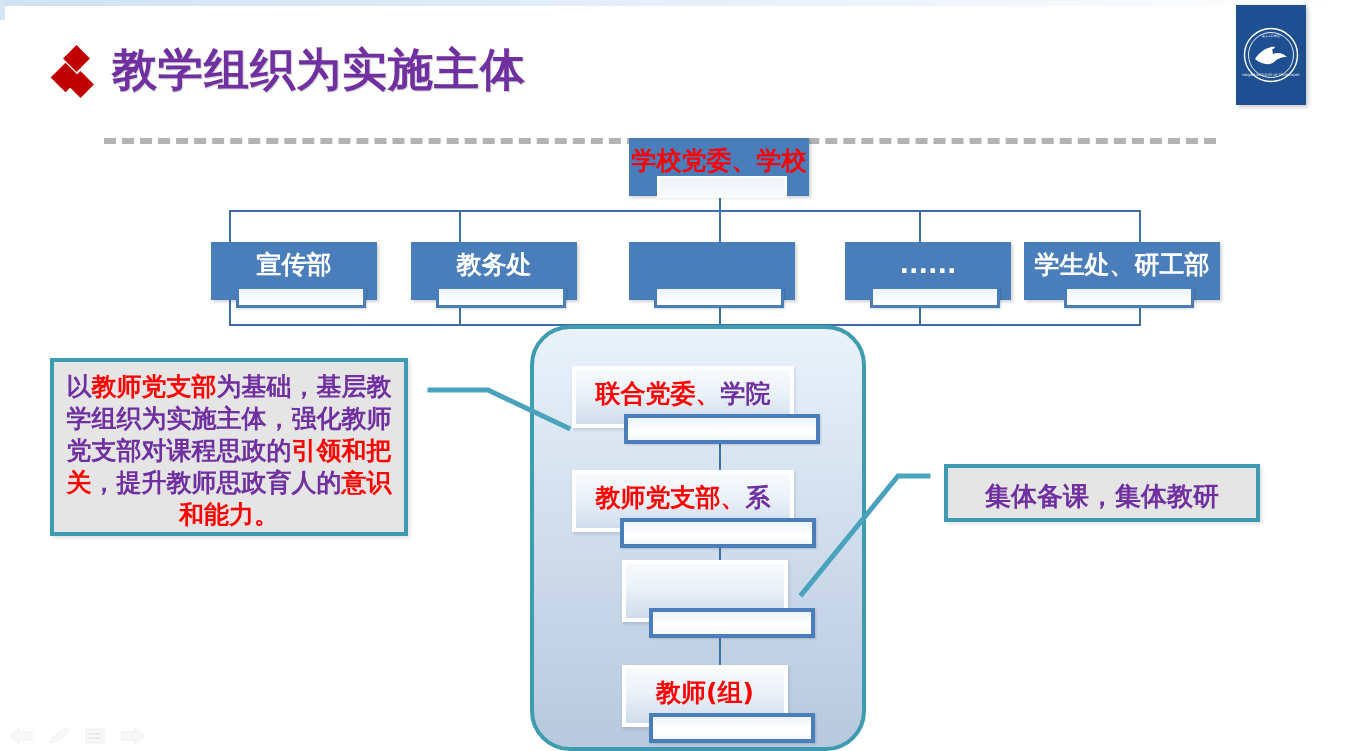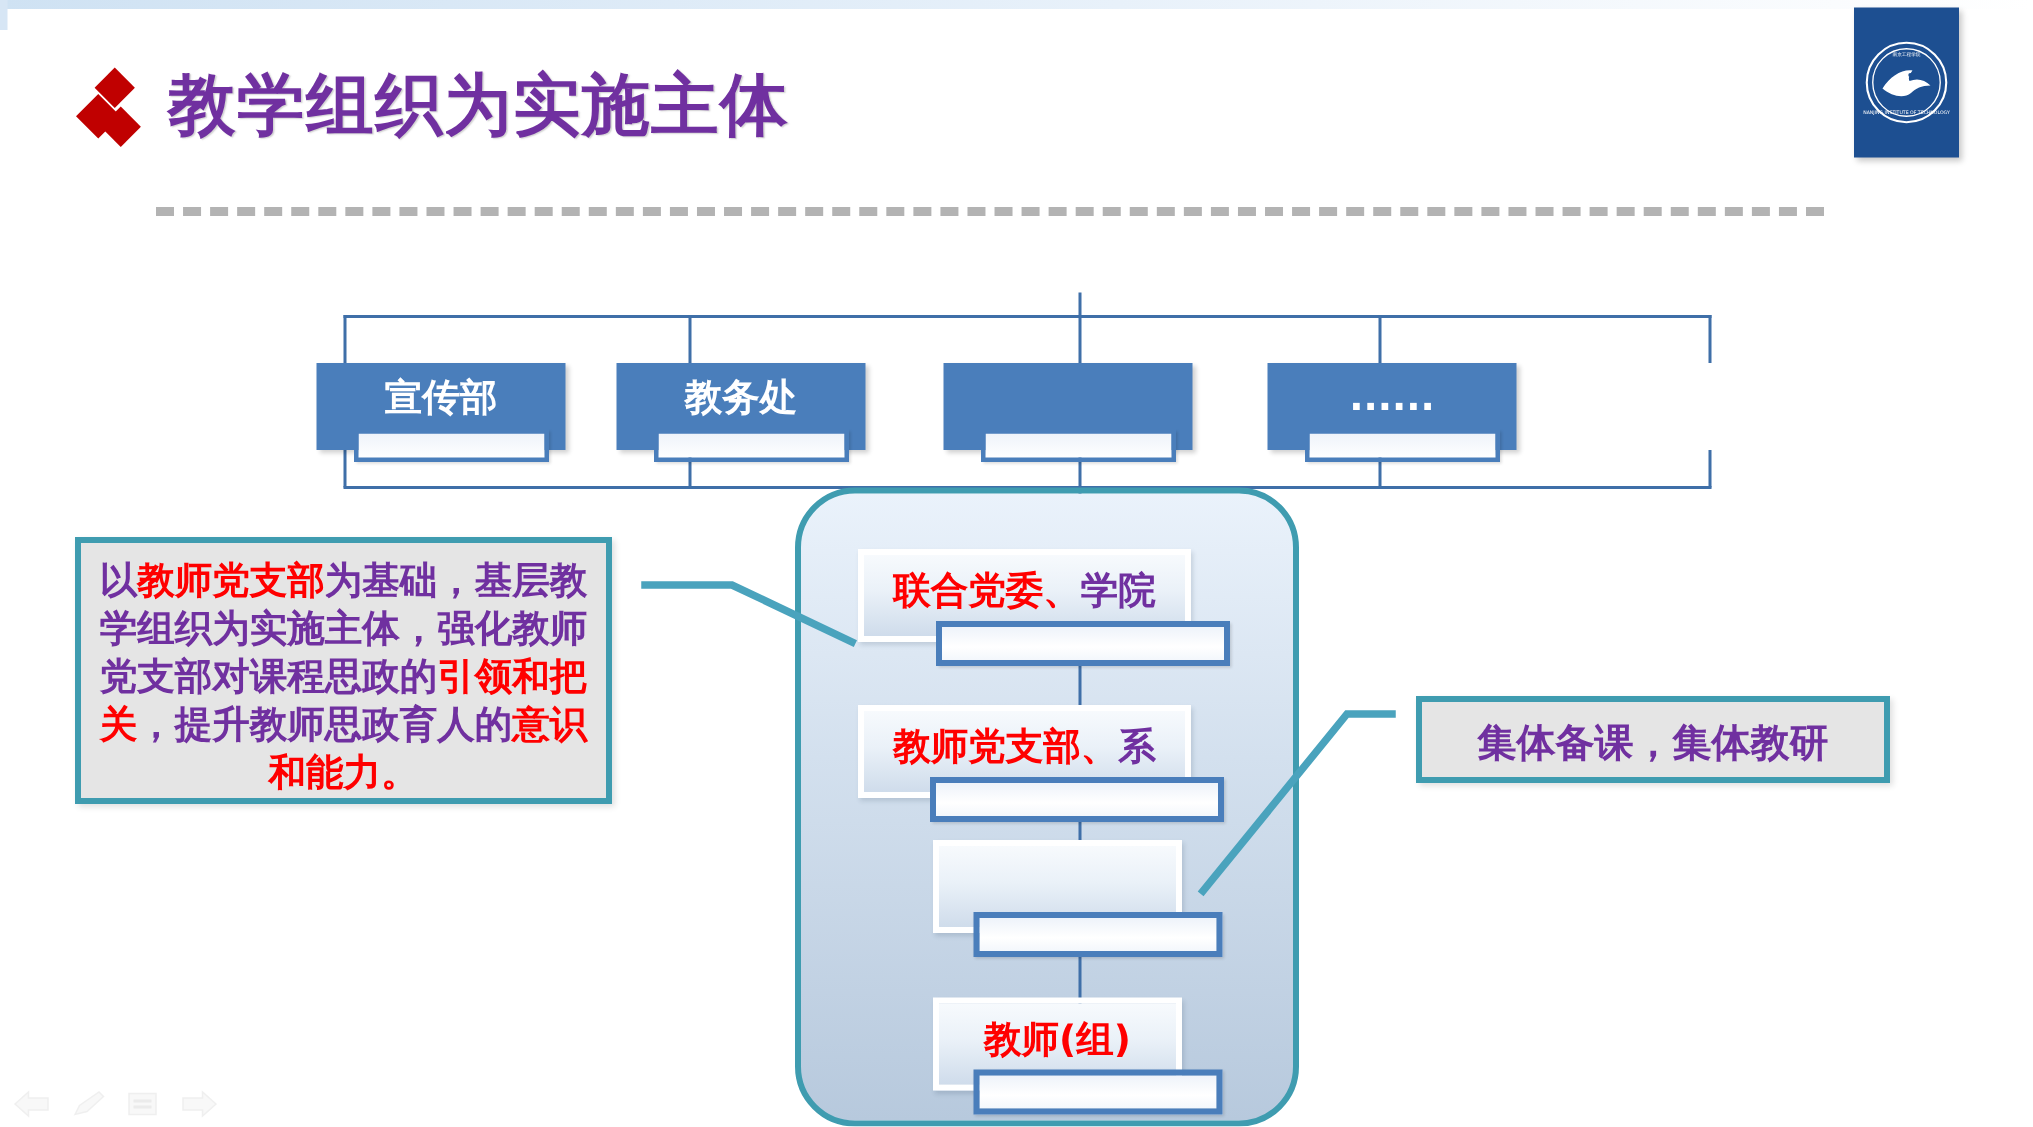"学校党委、学校" div.node-blue { html: none -> <div> <div>学校党委、学校</div> <div></div> </div> }
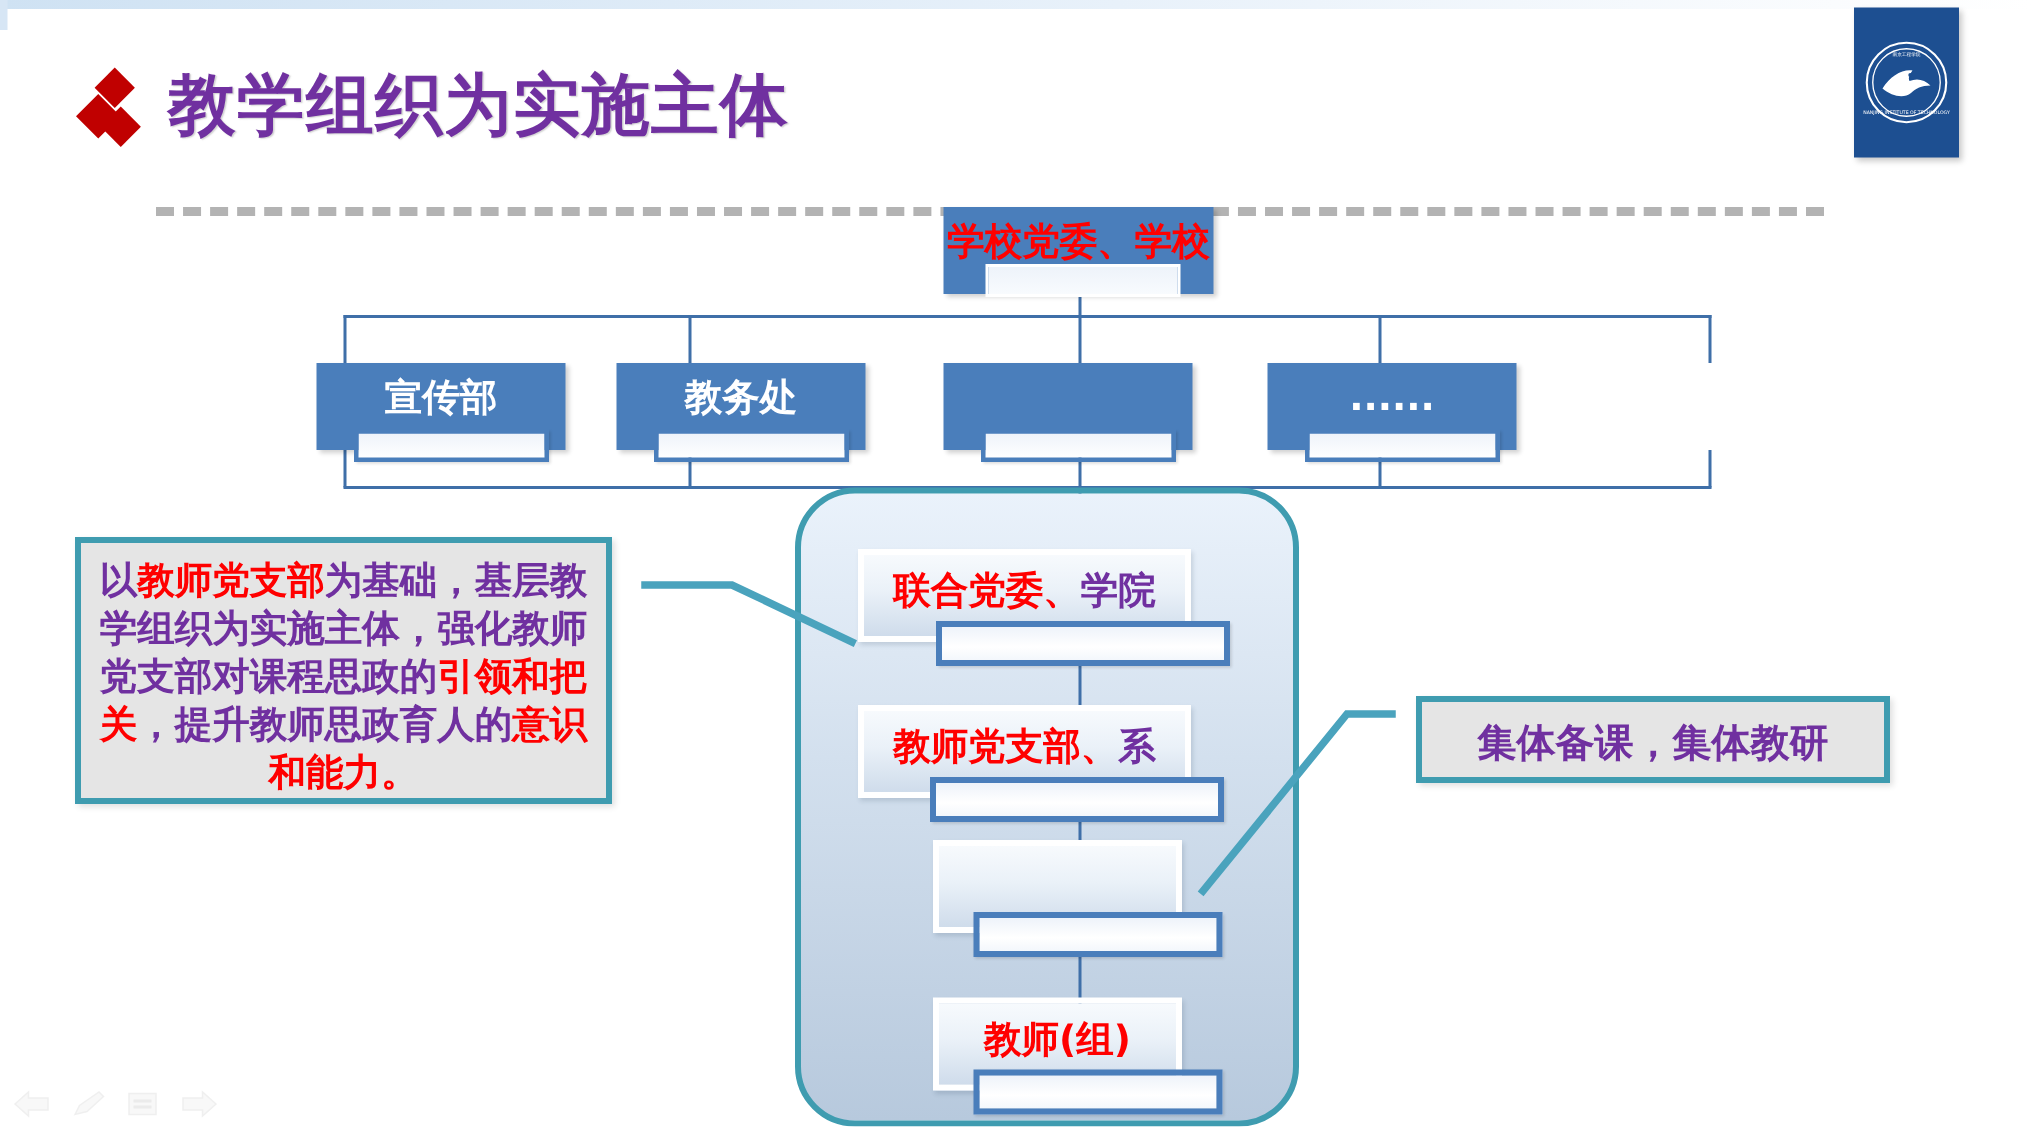"学生处、研工部" div.node-blue { html: none -> <div> <div>学生处、研工部</div> <div></div> </div> }
